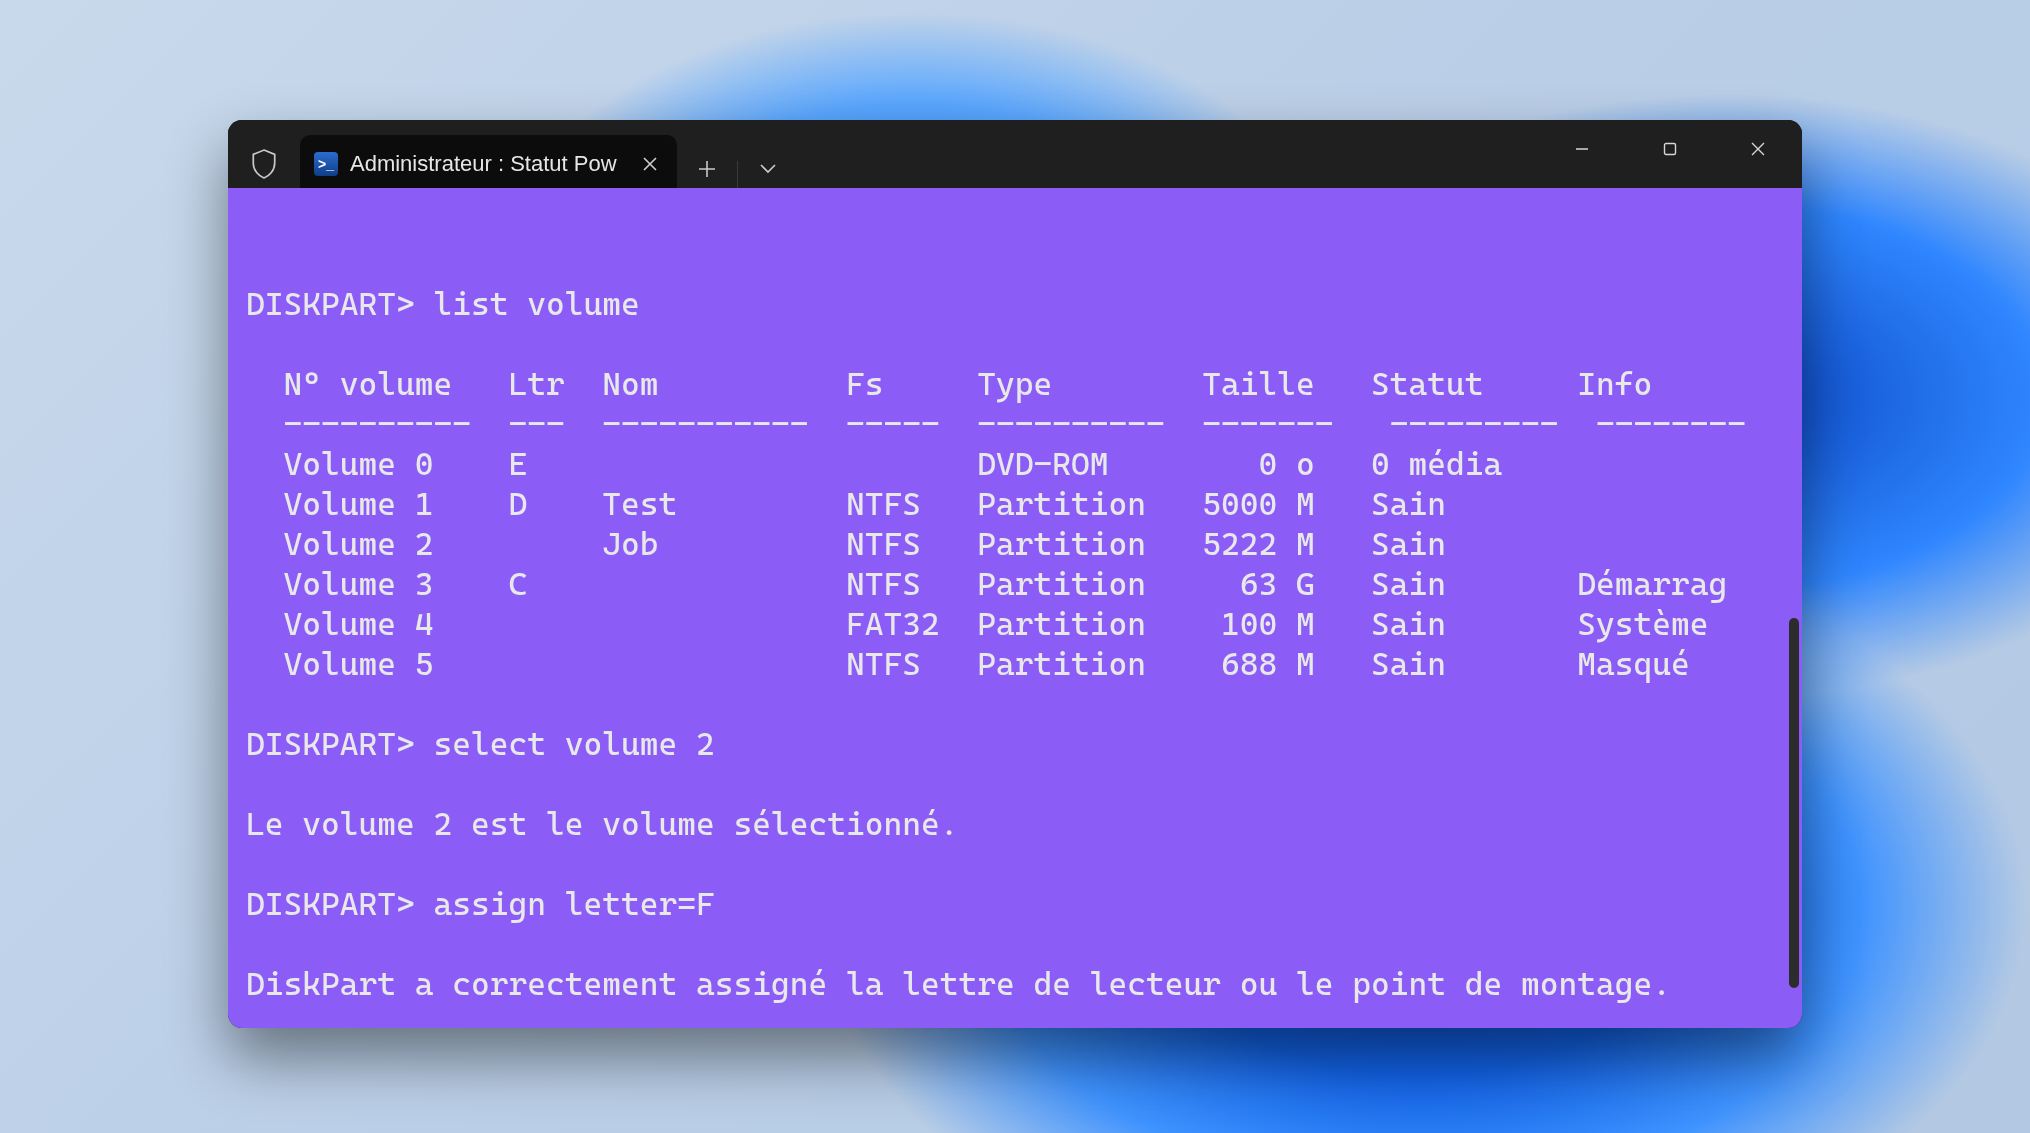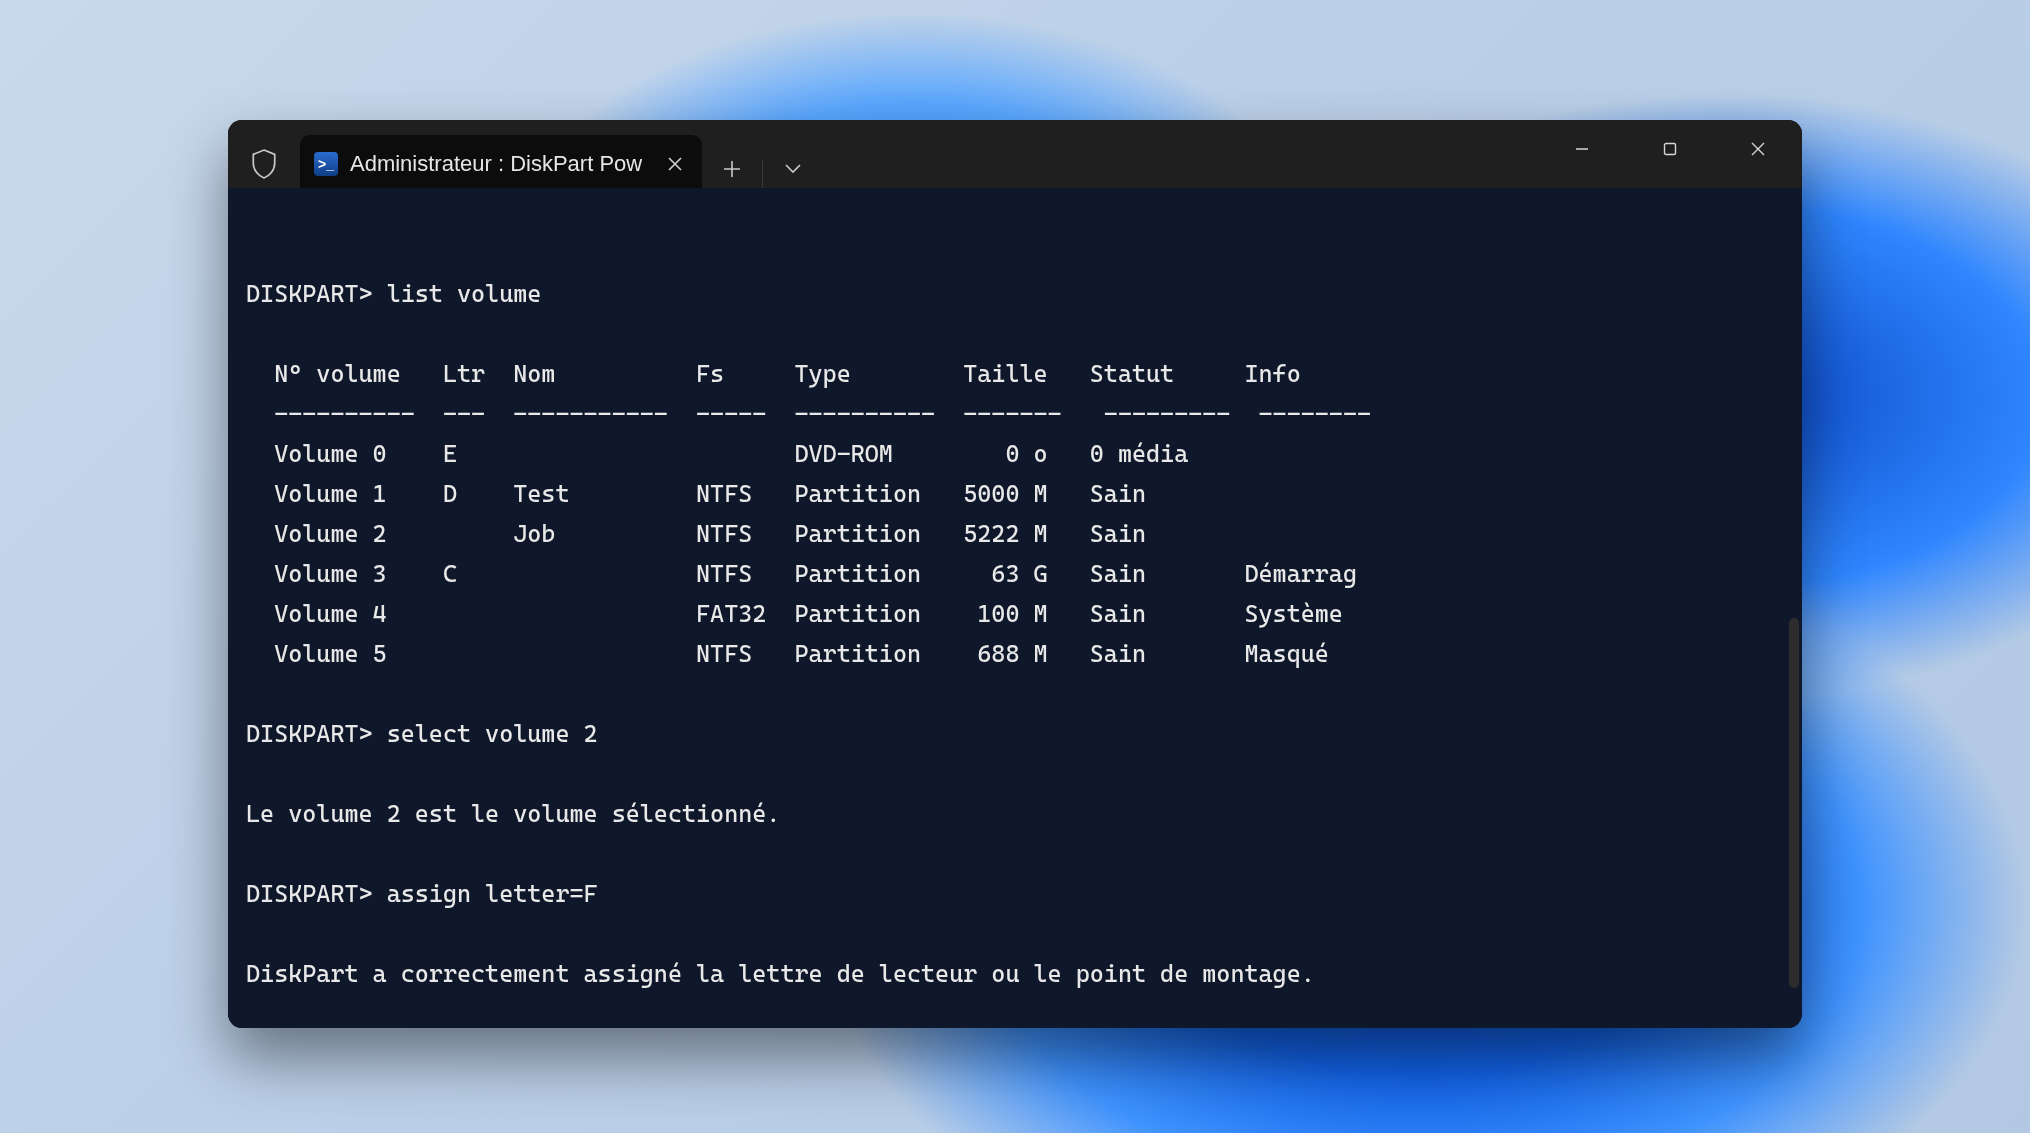"Administrateur : DiskPart Pow" span.tab-title { text: DiskPart -> Statut }
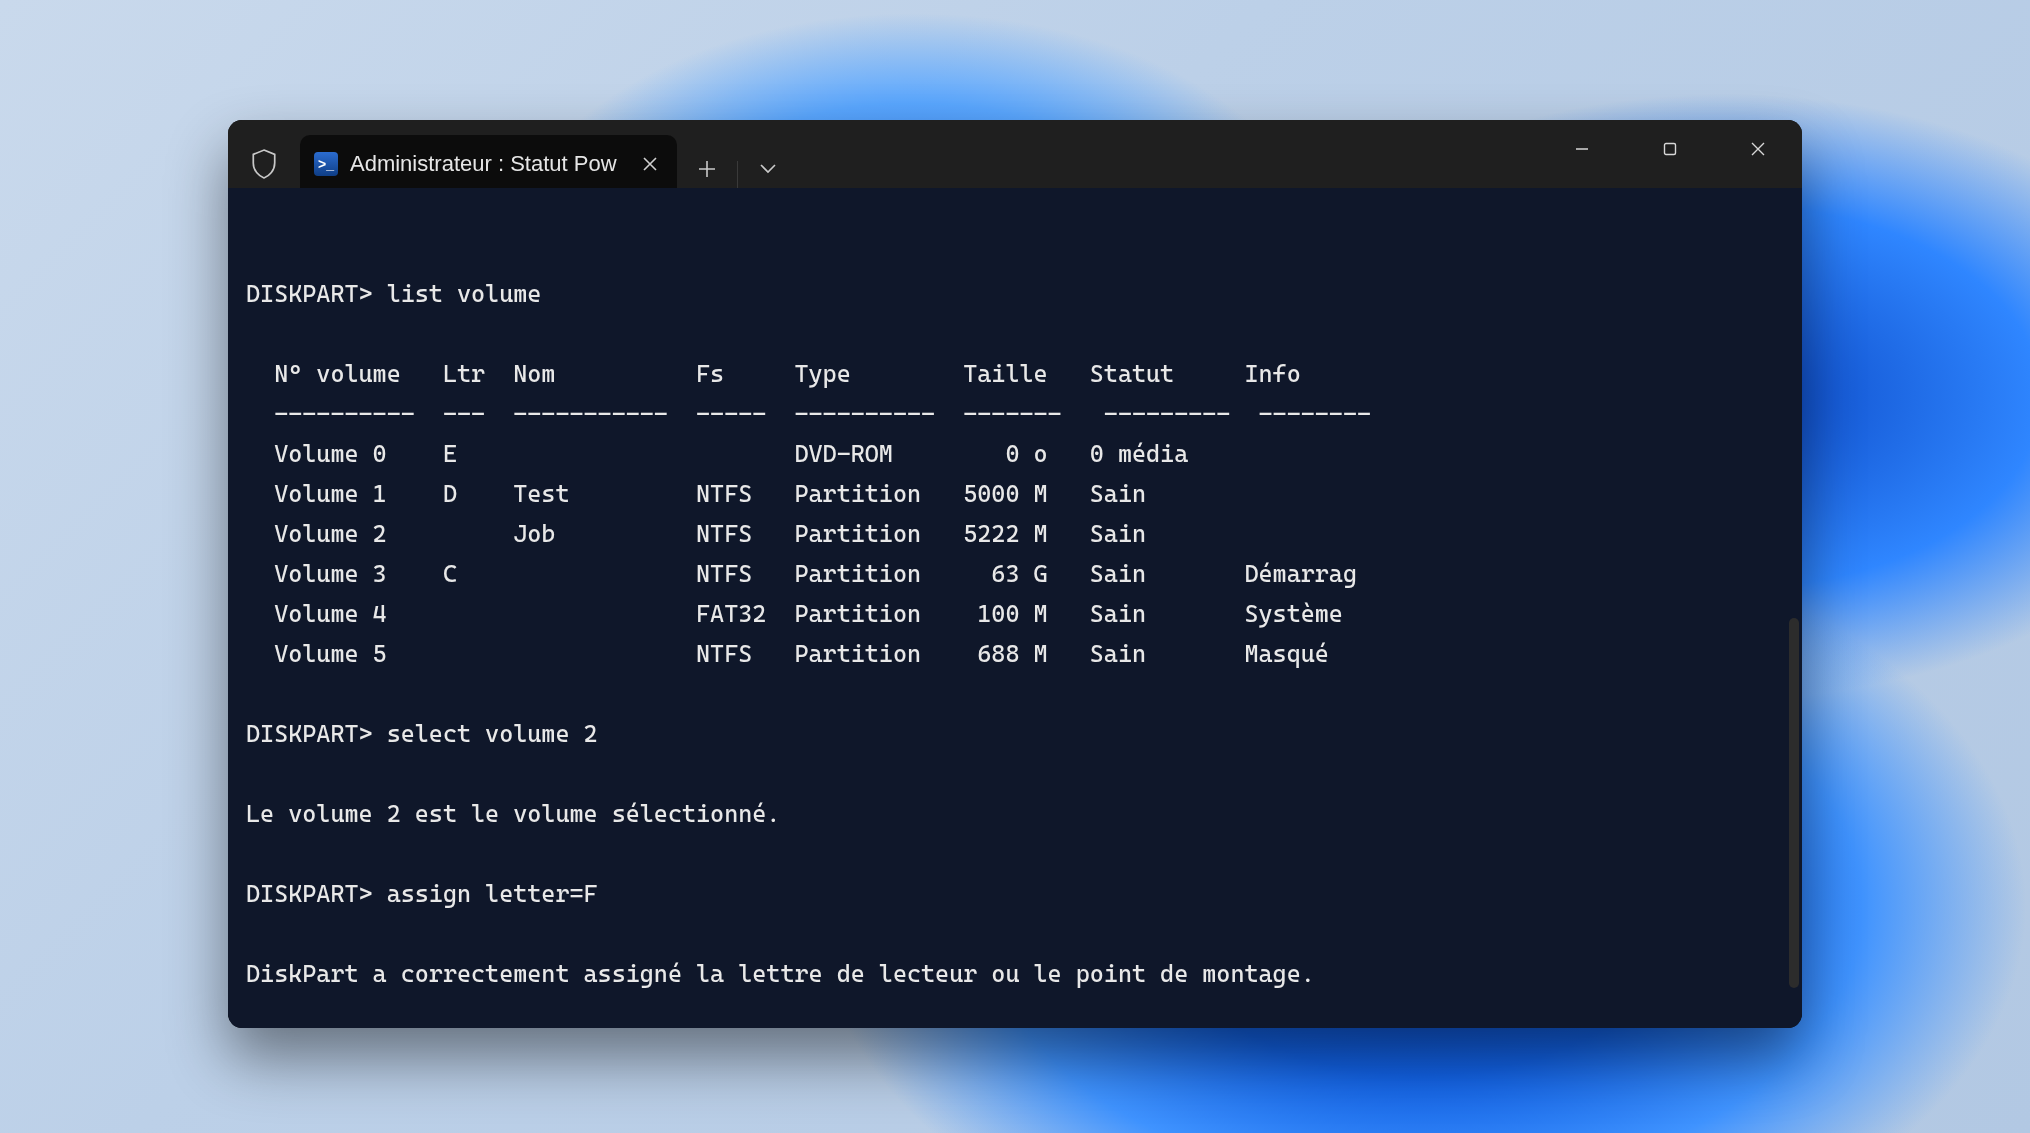"DISKPART> list volume" .term { background: #0f172a -> #8b5cf6; font-size: 24px -> 32px; padding: 6px 18px 12px 18px -> 16px 18px 12px 18px }
